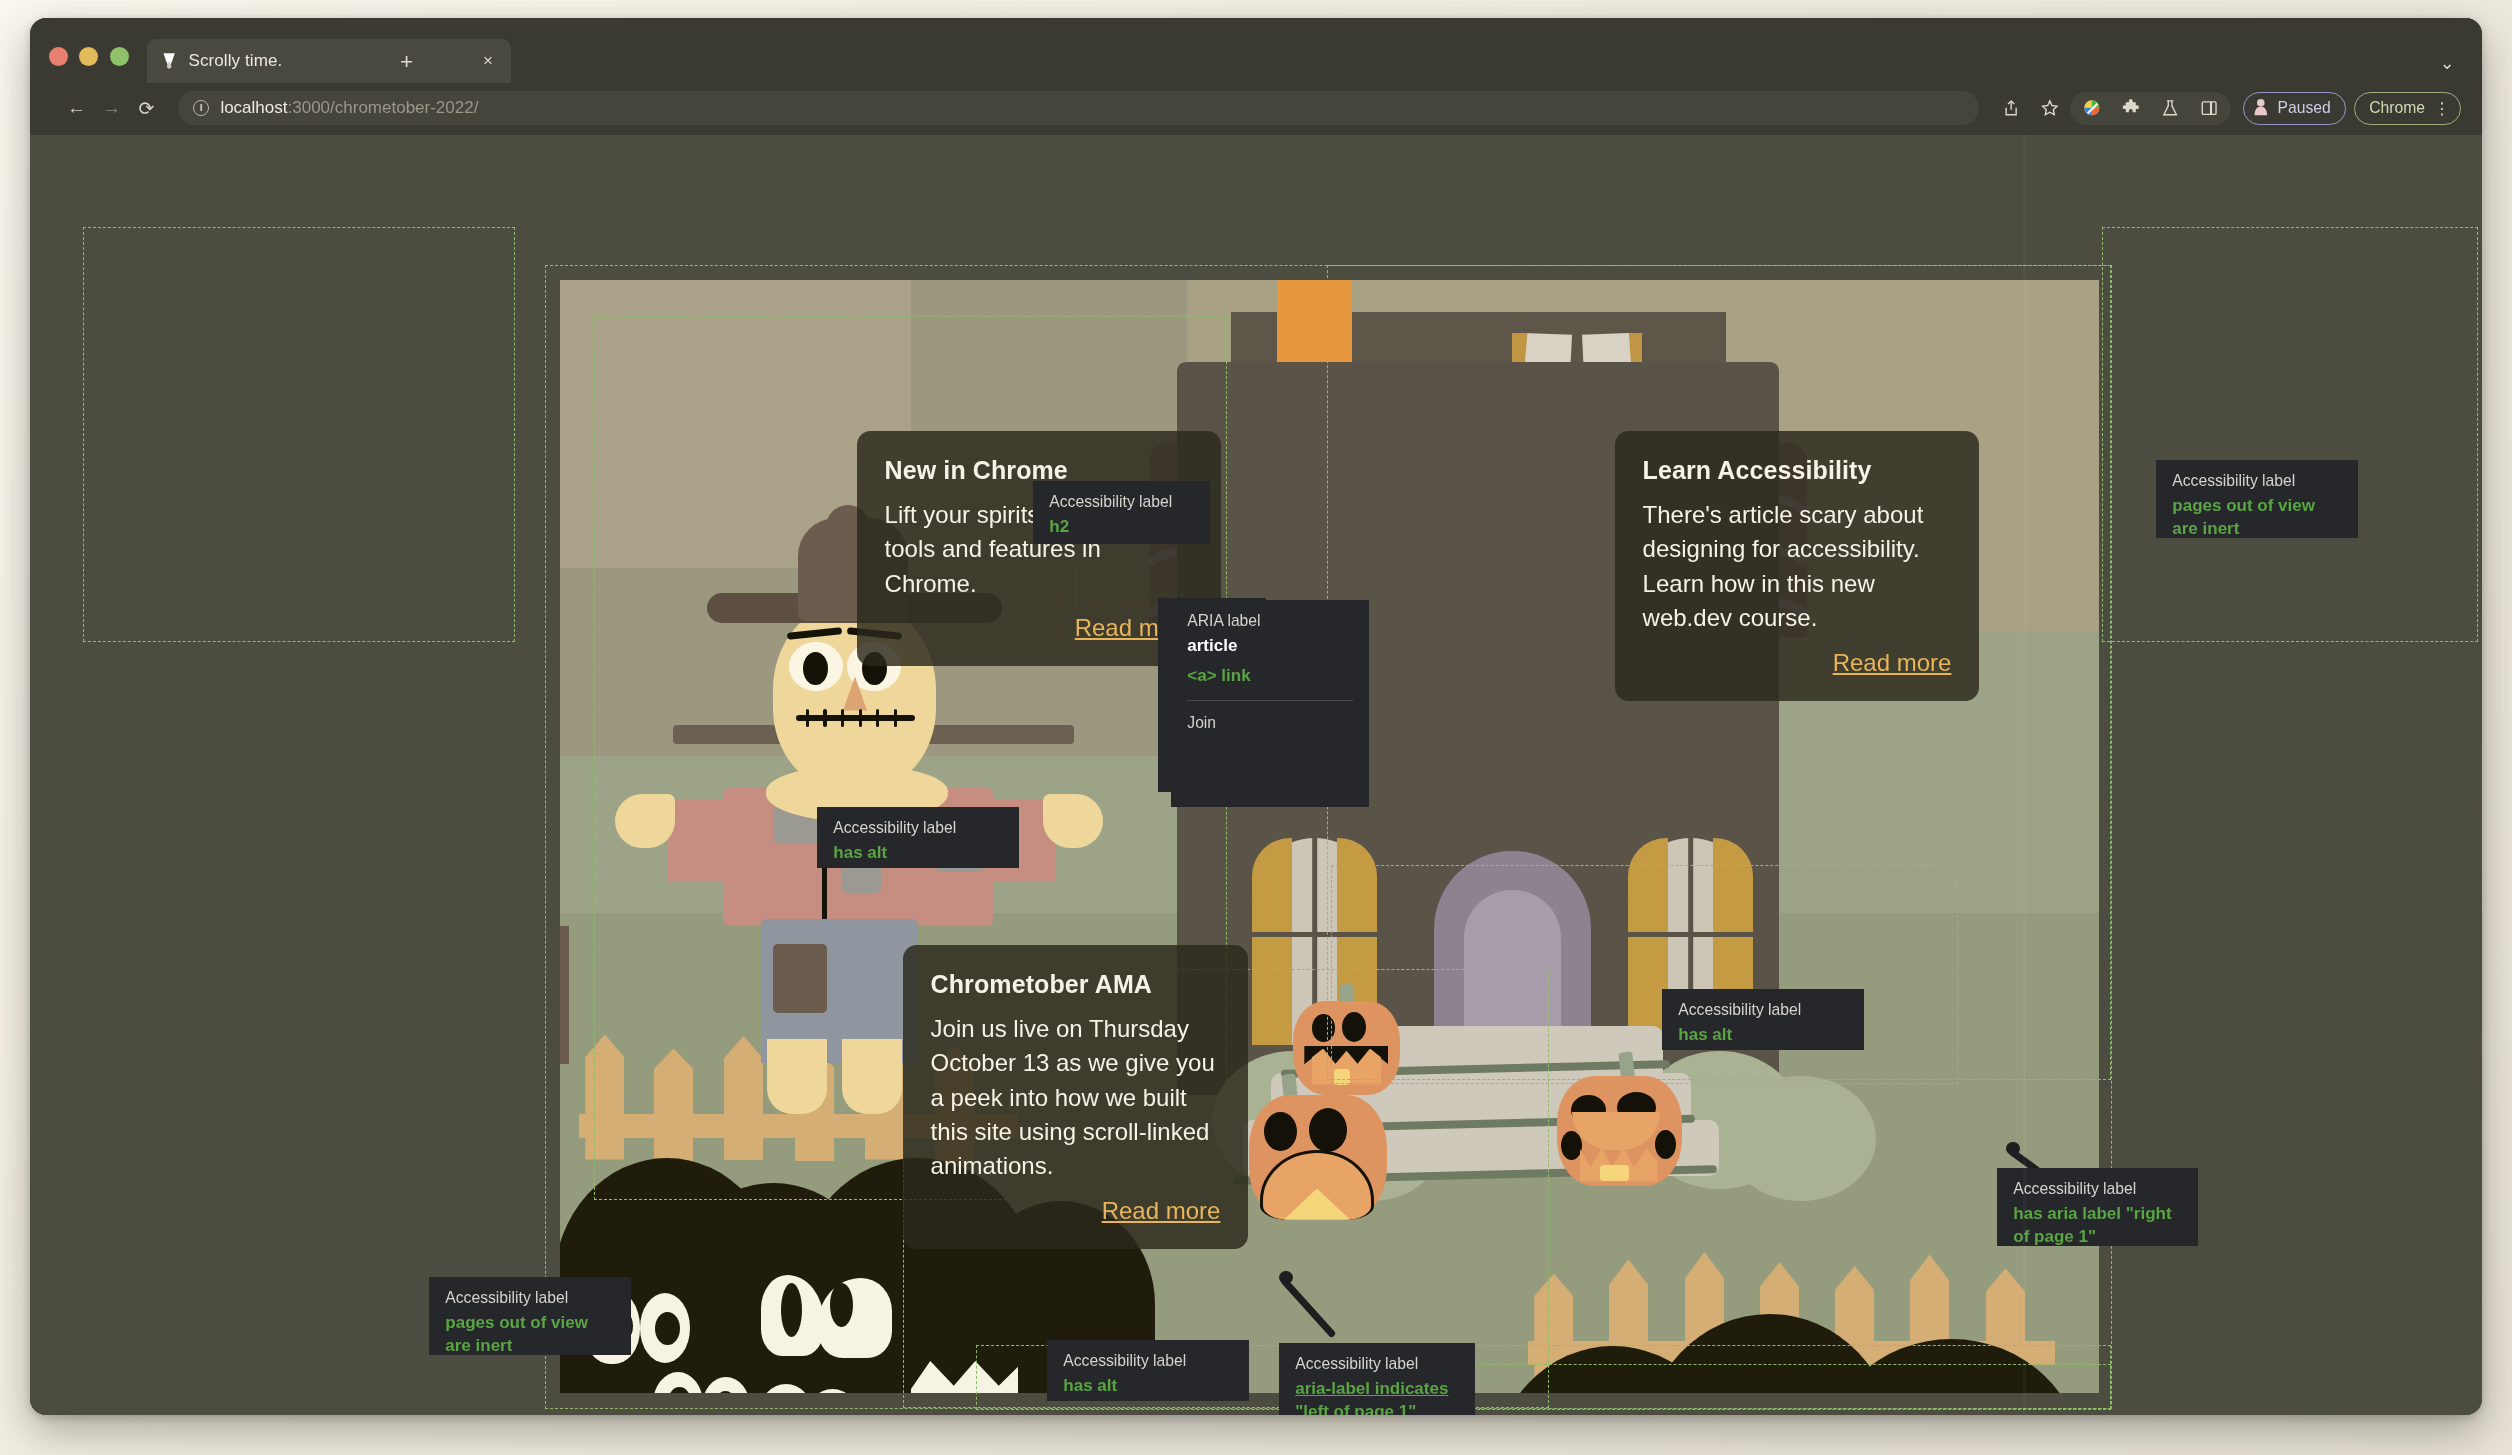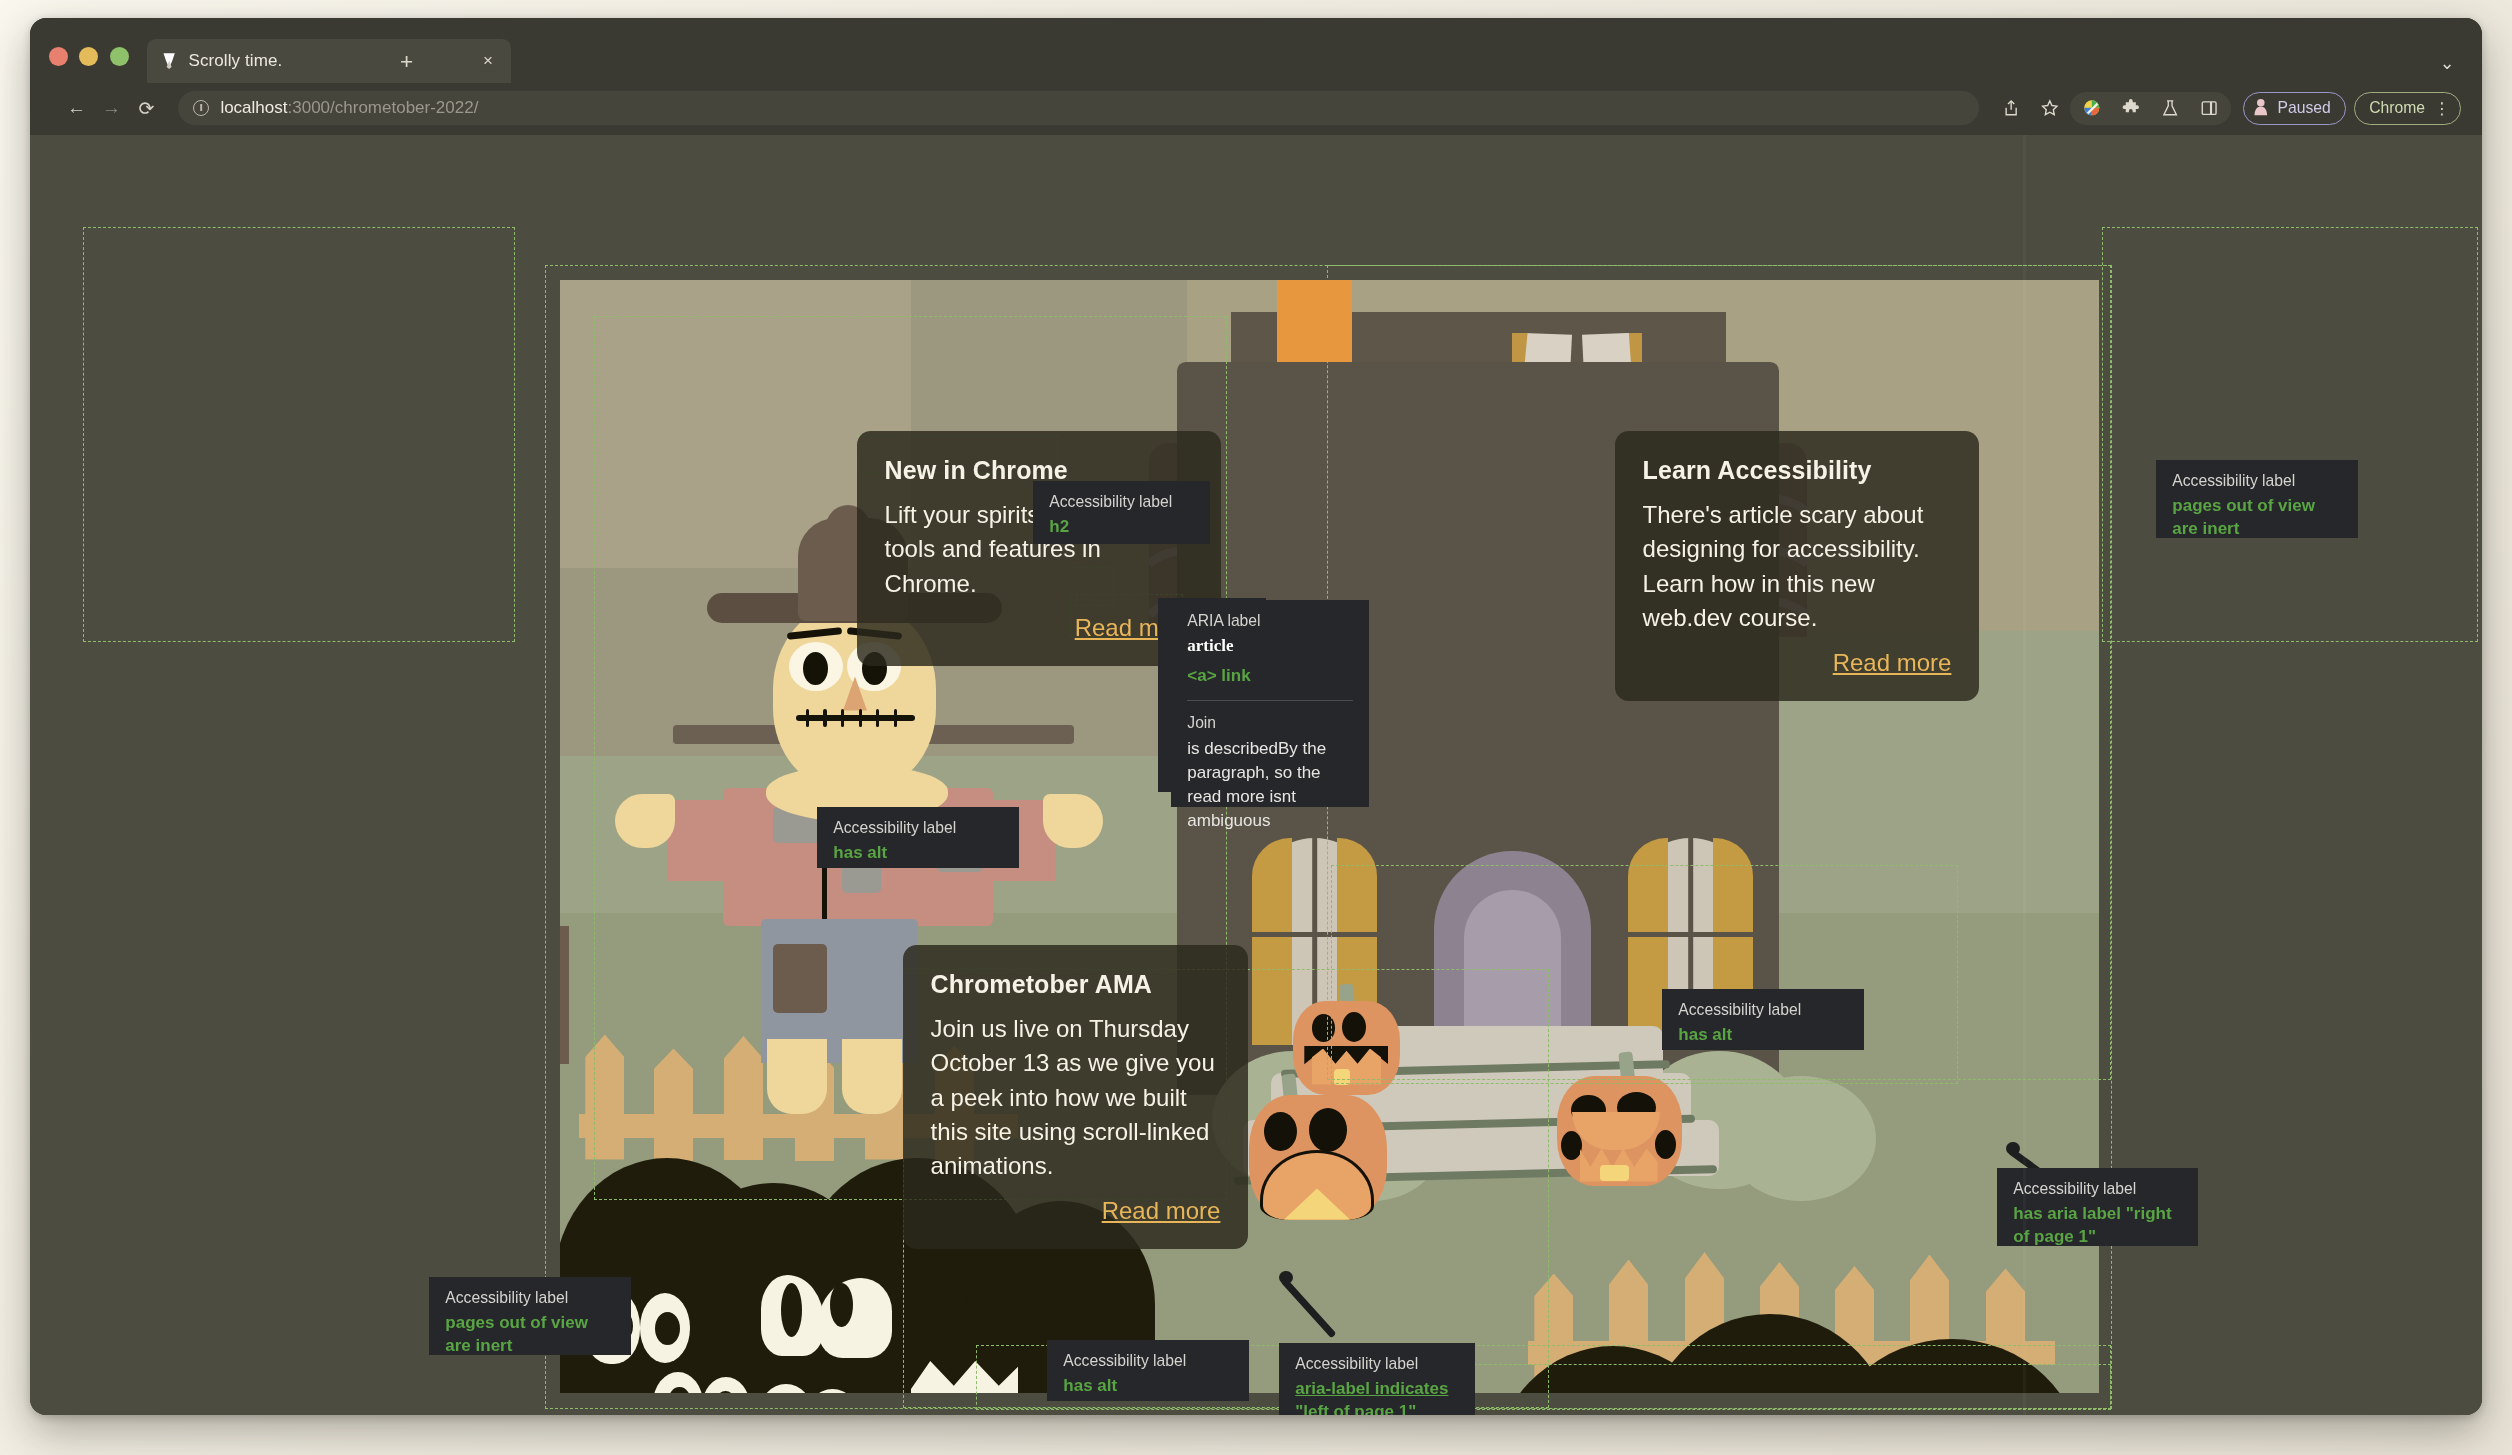"article" .tip.role .tip-val { font-family: Liberation Serif, serif -> none }
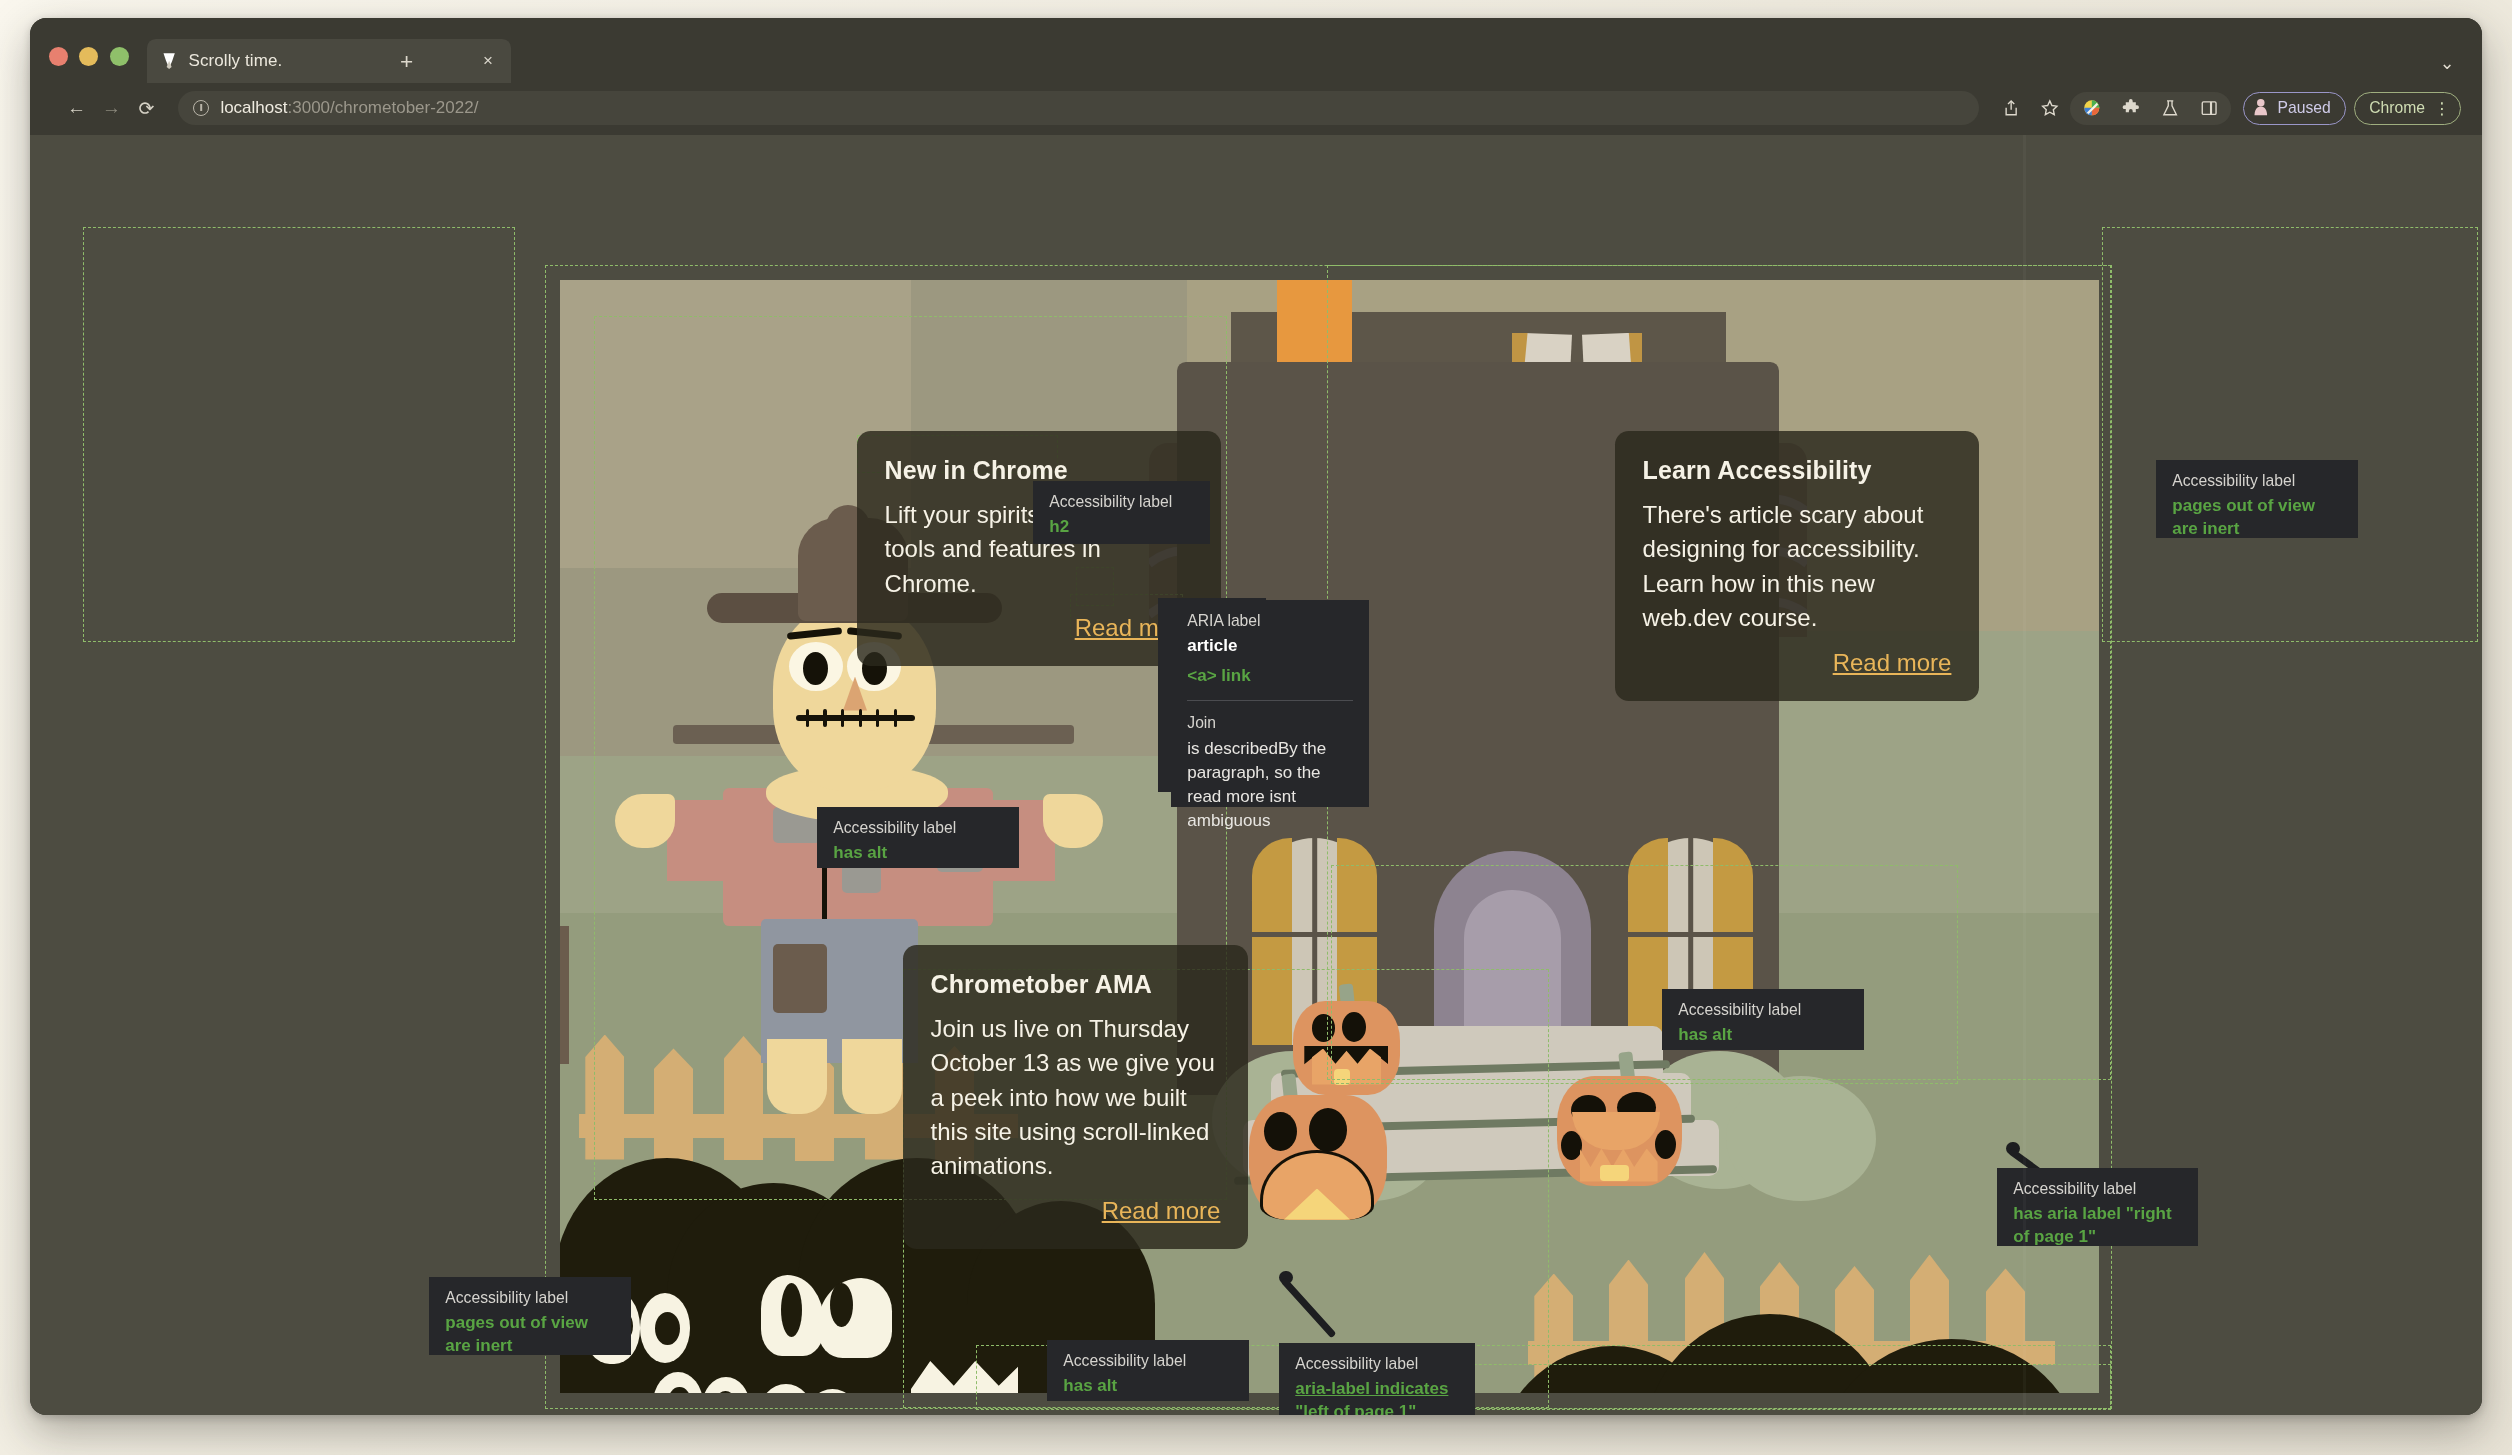"is describedBy the paragraph, so" div { html: <div>is describedBy the paragraph, so the read more isnt ambiguous</div> -> none }
